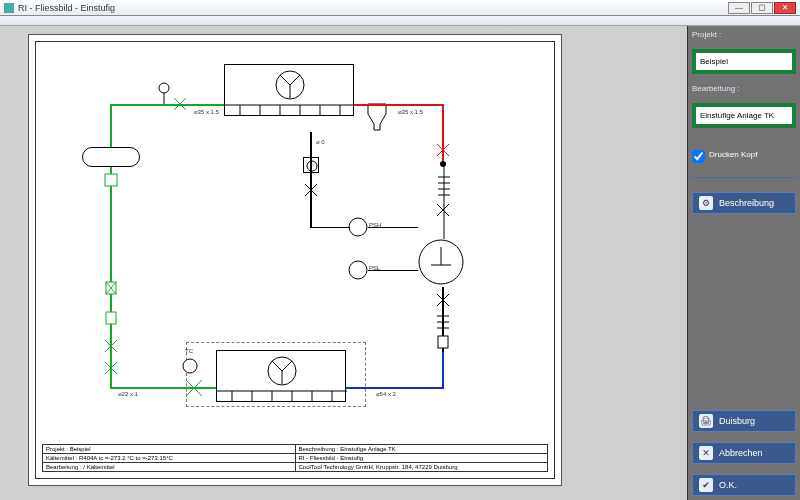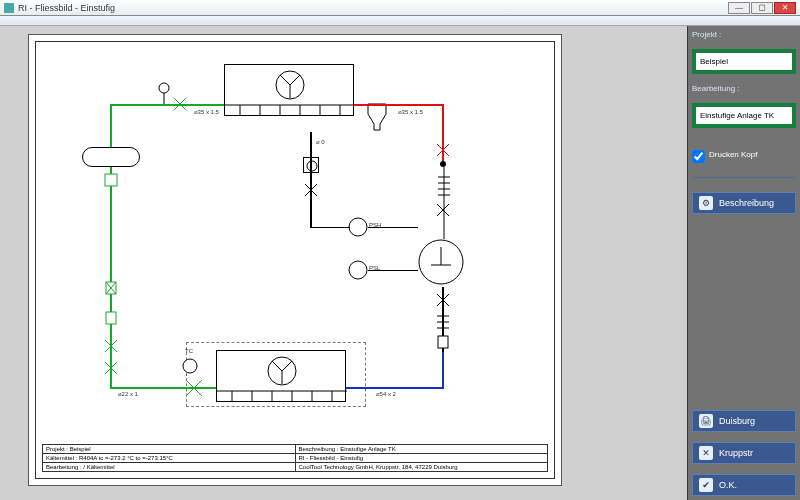"Kruppstr" span { text: Kruppstr -> Abbrechen }
